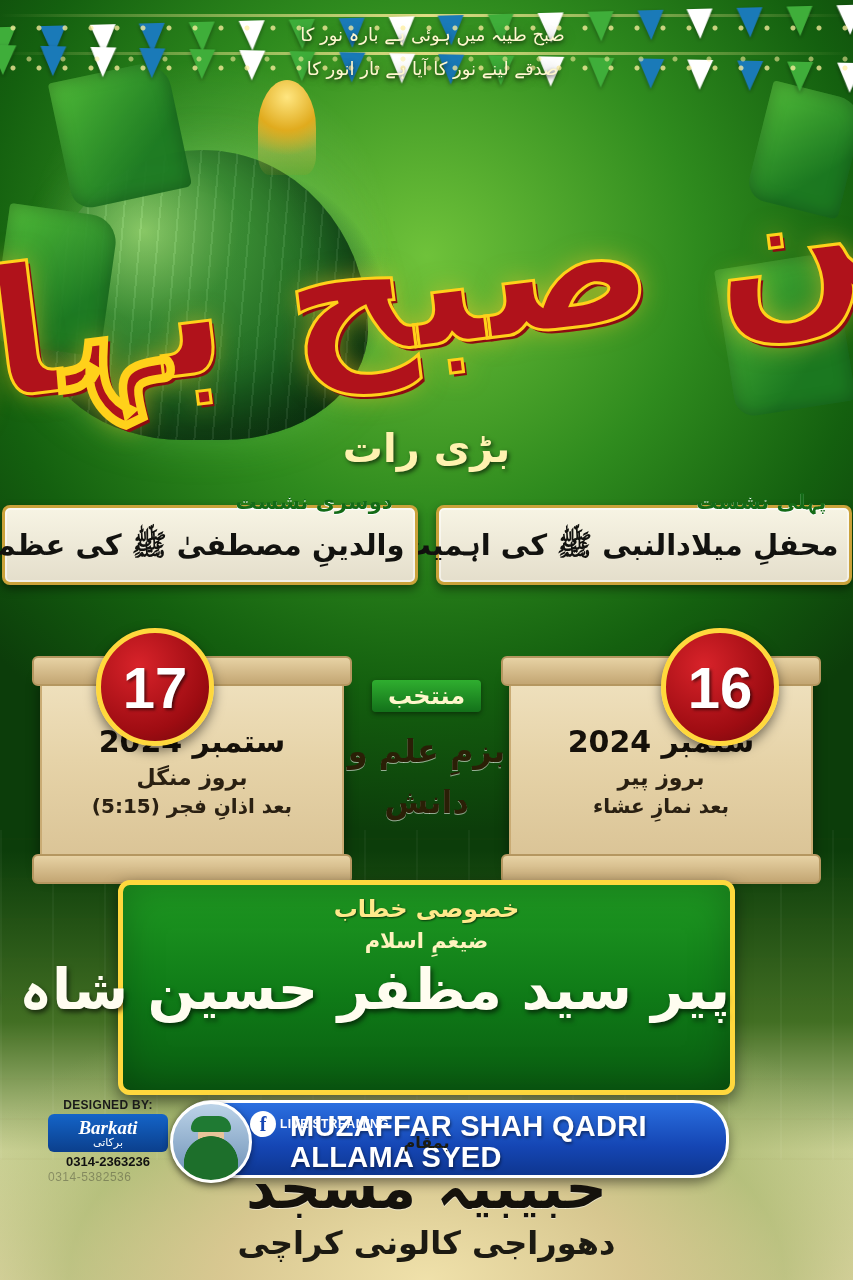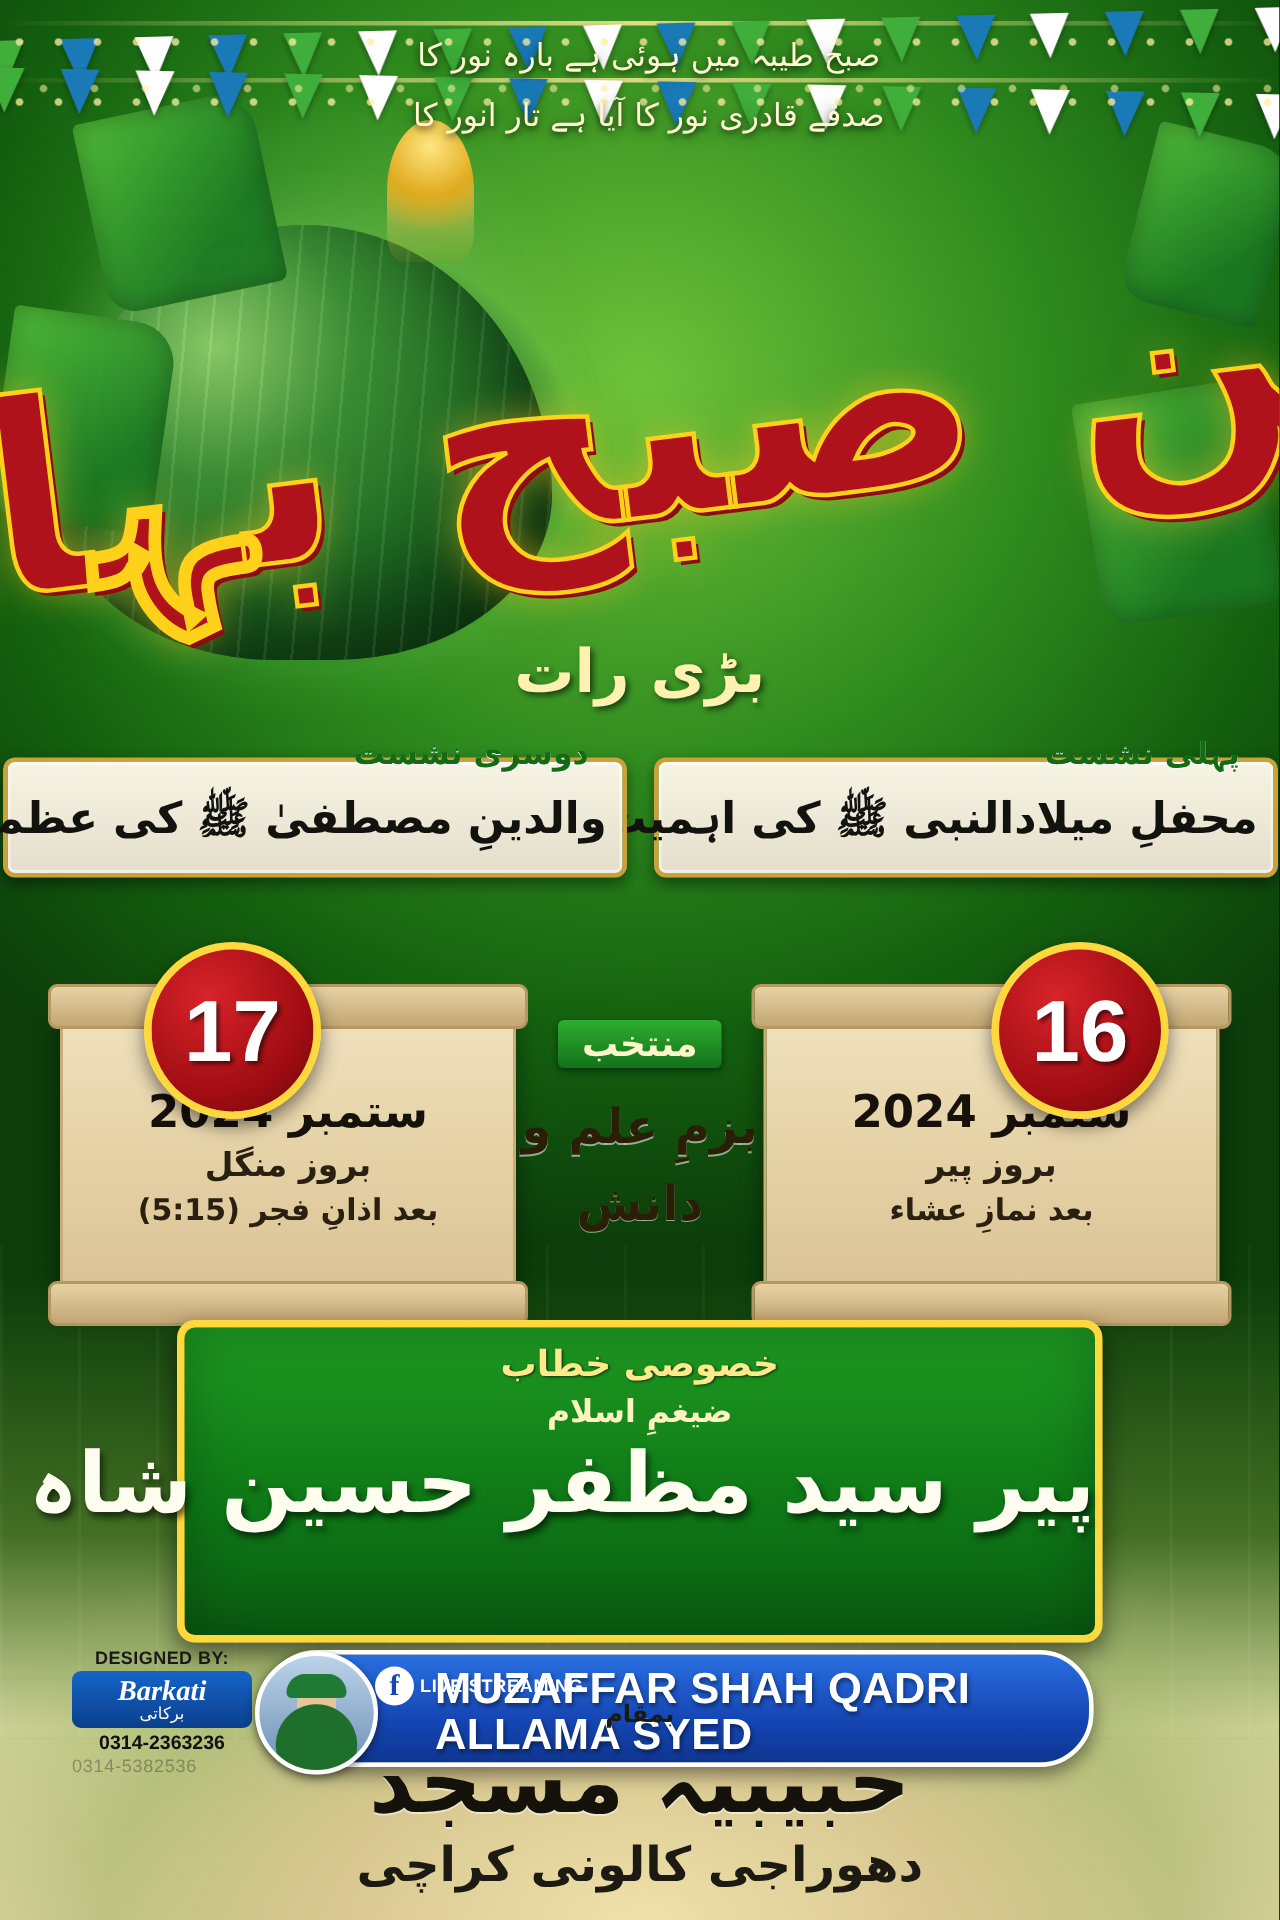"صبح طیبہ میں ہوئی ہے" .couplet { font-size: 21px -> 18px }
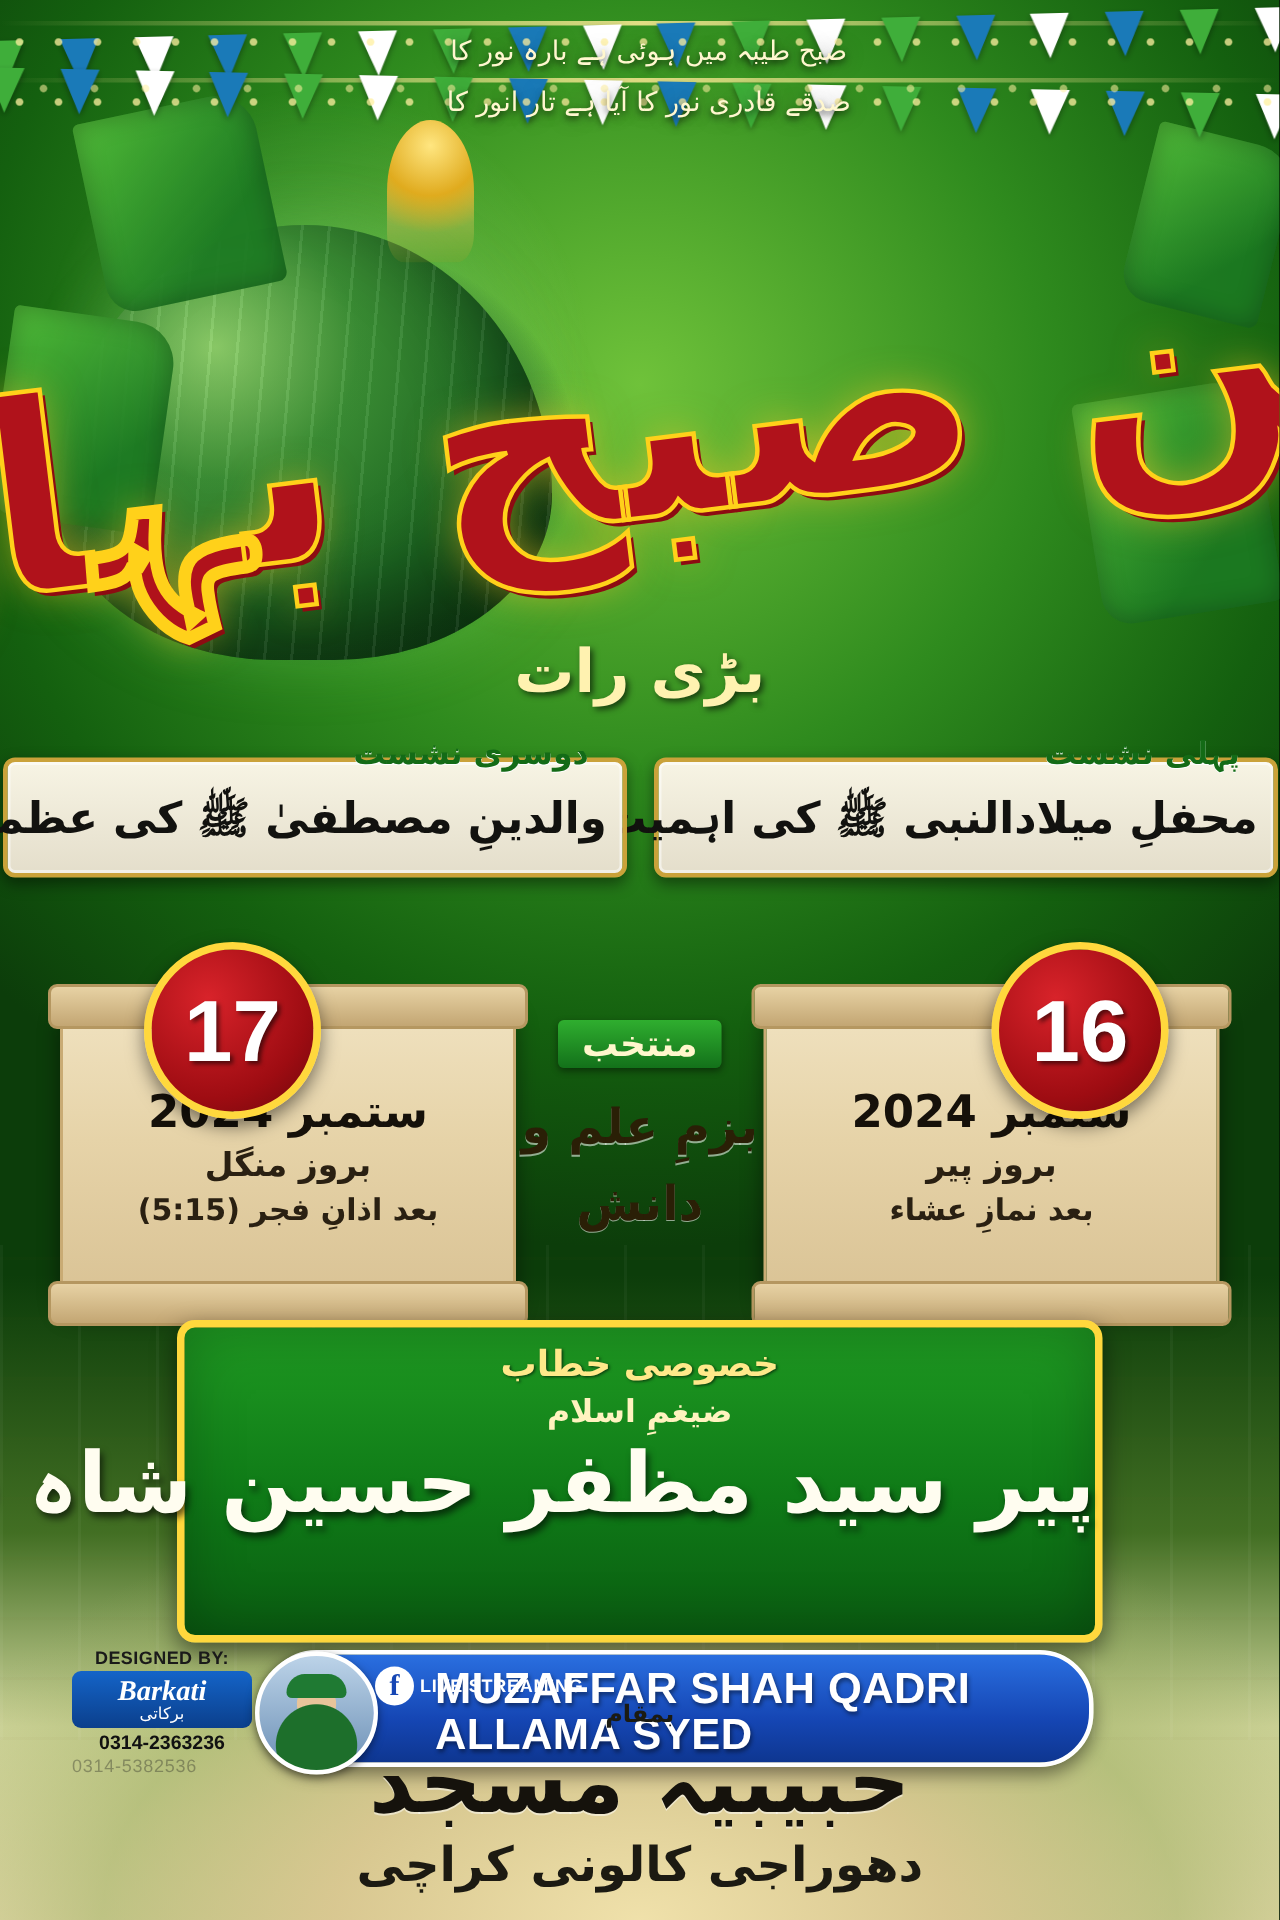"صدقے قادری نور کا آیا" div { text: قادری -> لینے }
